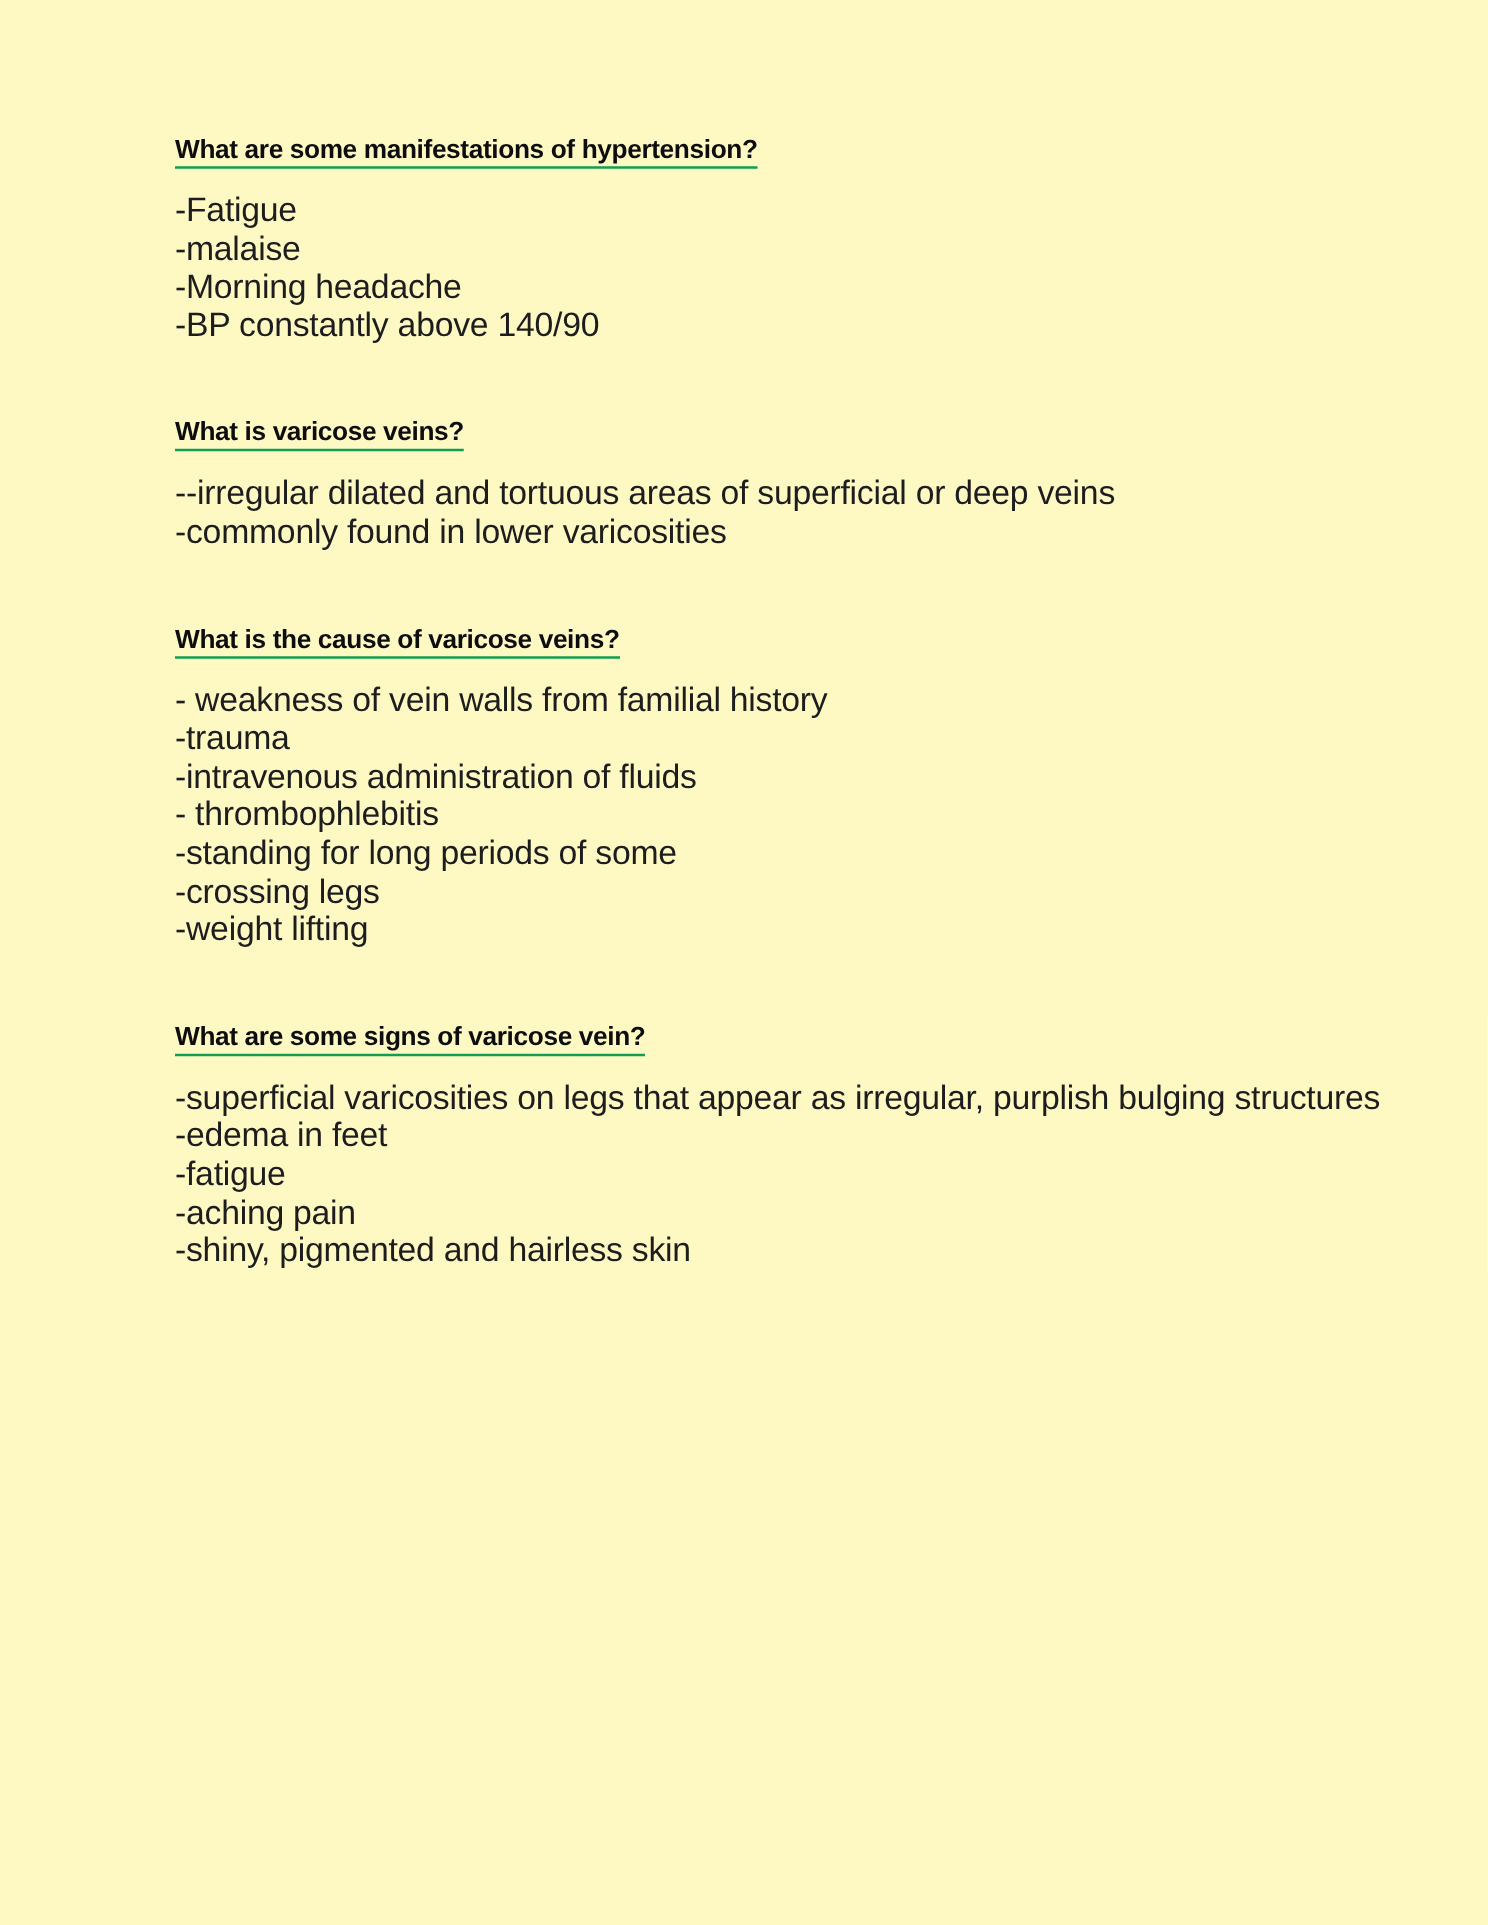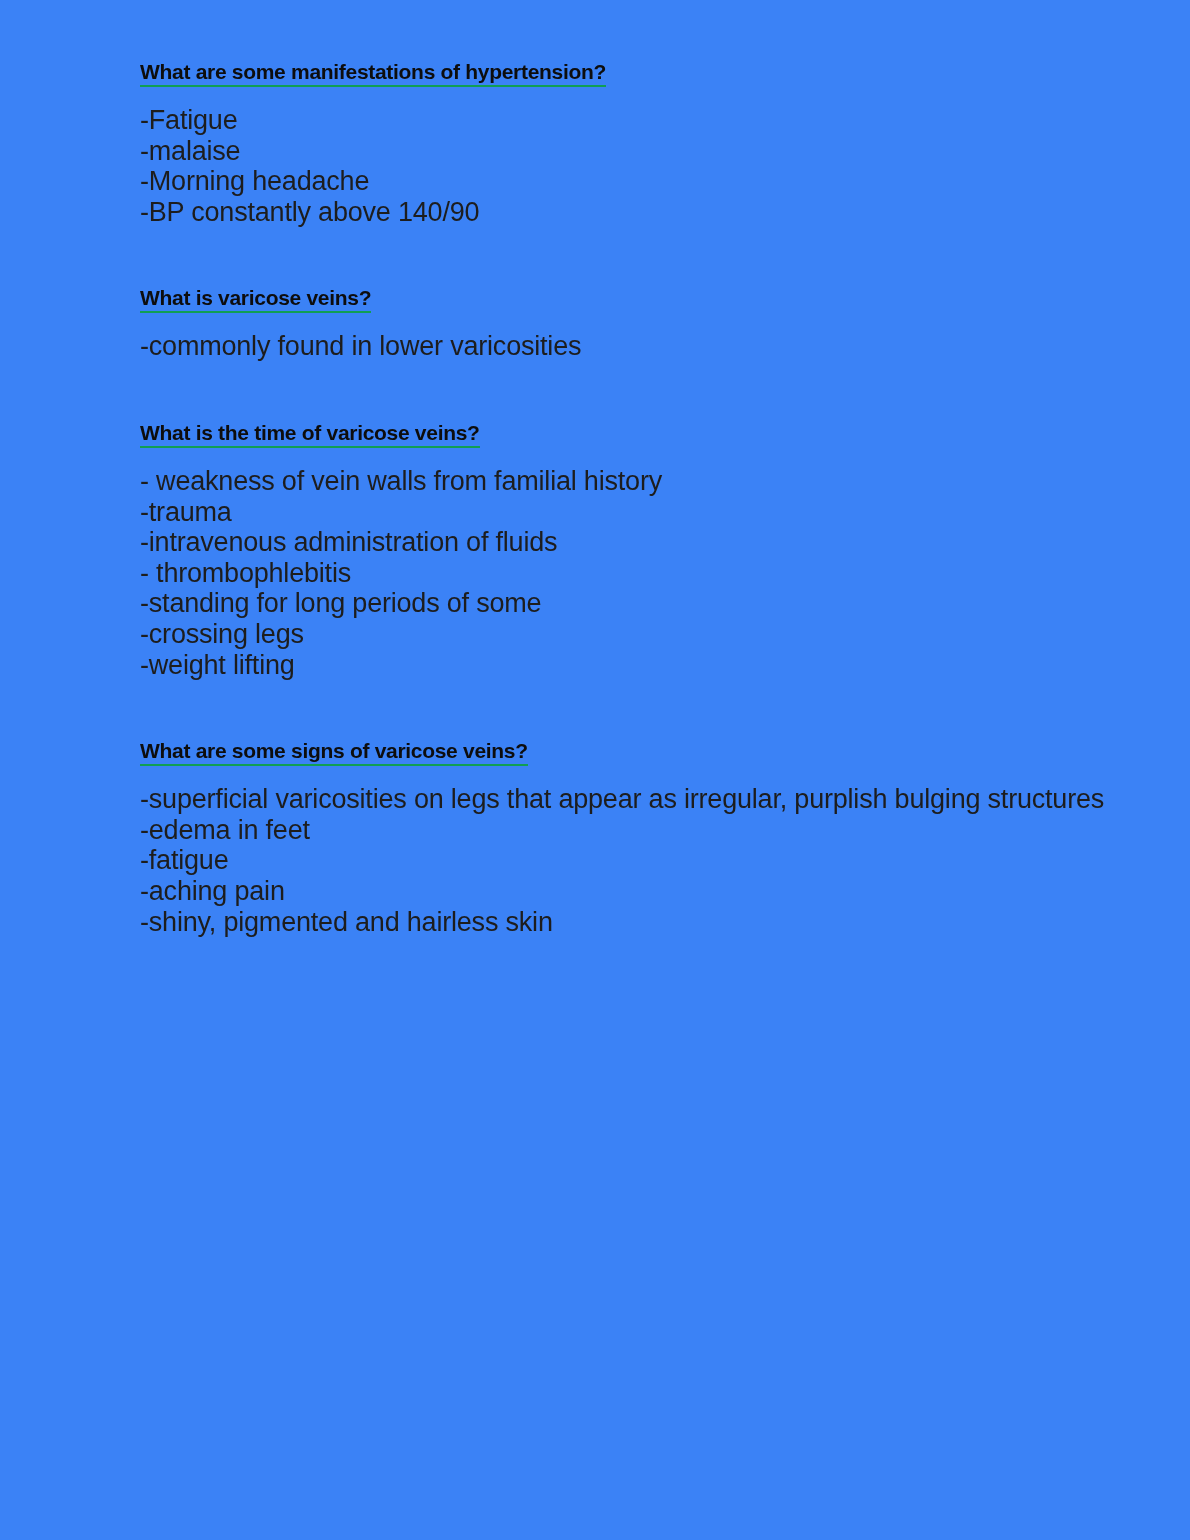"What are some manifestations of" .page { background: #3b82f6 -> #fef9c3; padding: 60px 60px 0 140px -> 108px 60px 0 140px }
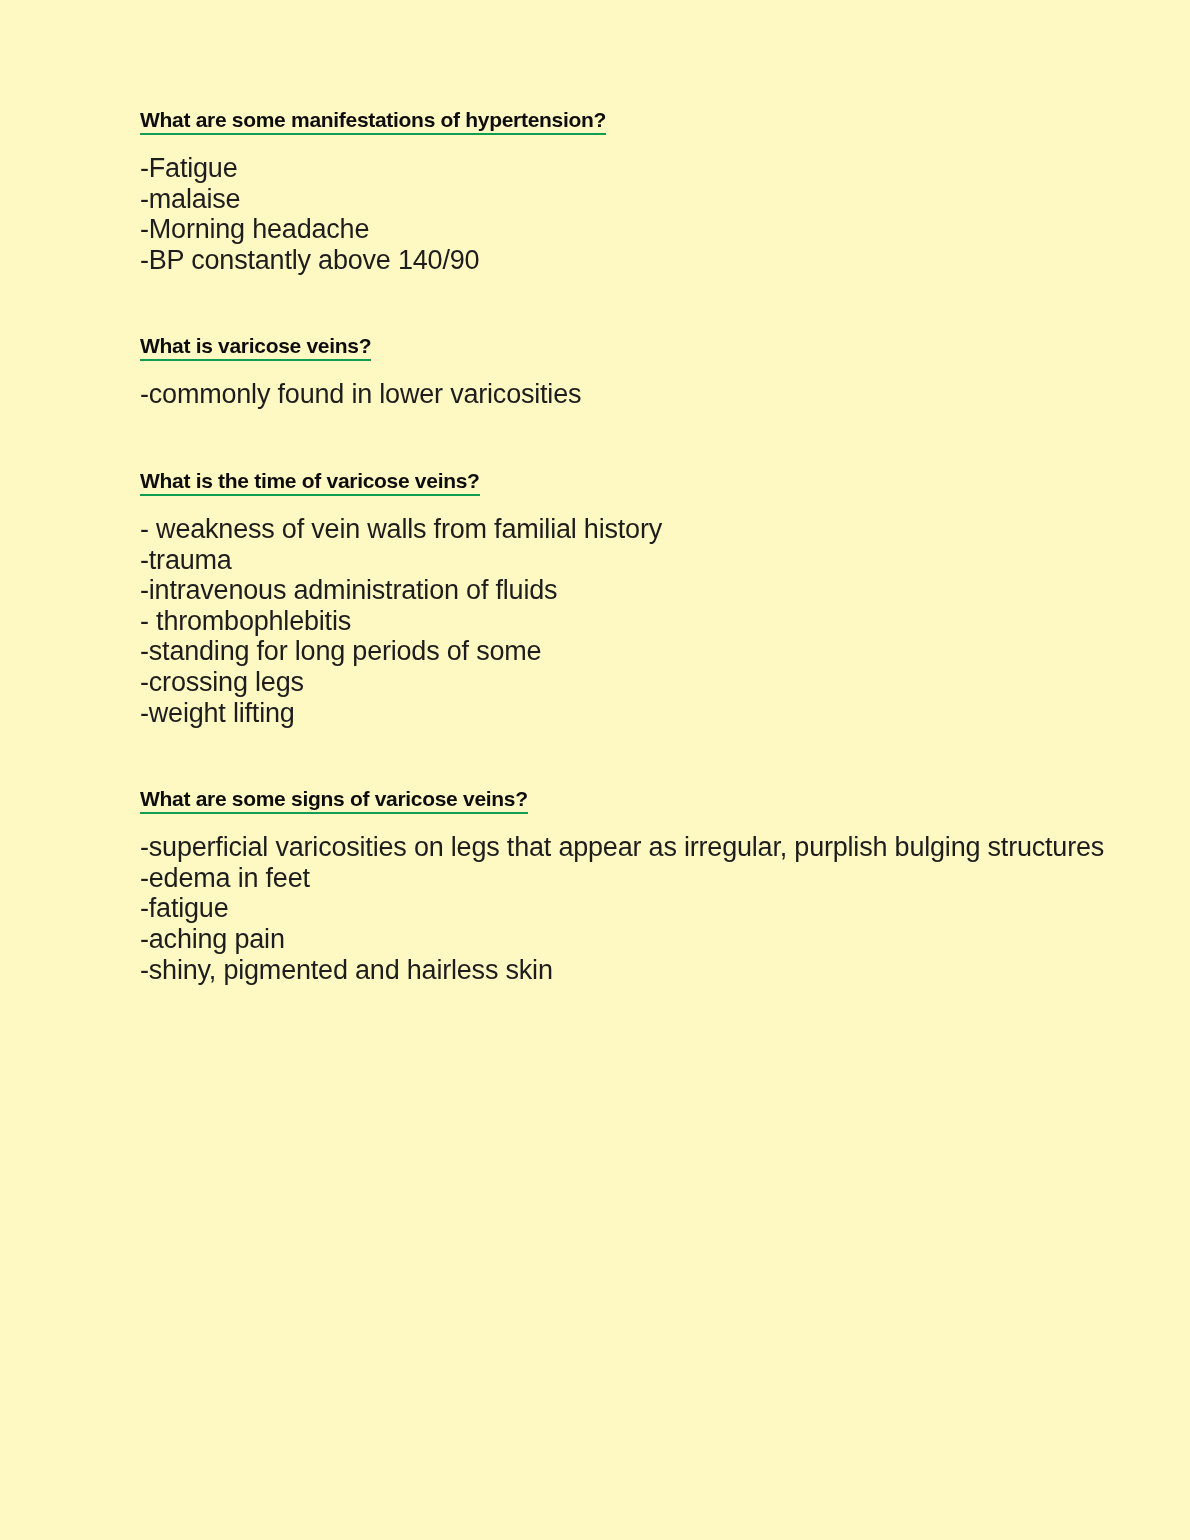"--irregular dilated and tortuous areas" div.answer-line { html: none -> <div>--irregular dilated and tortuous areas of superficial or deep veins</div> }
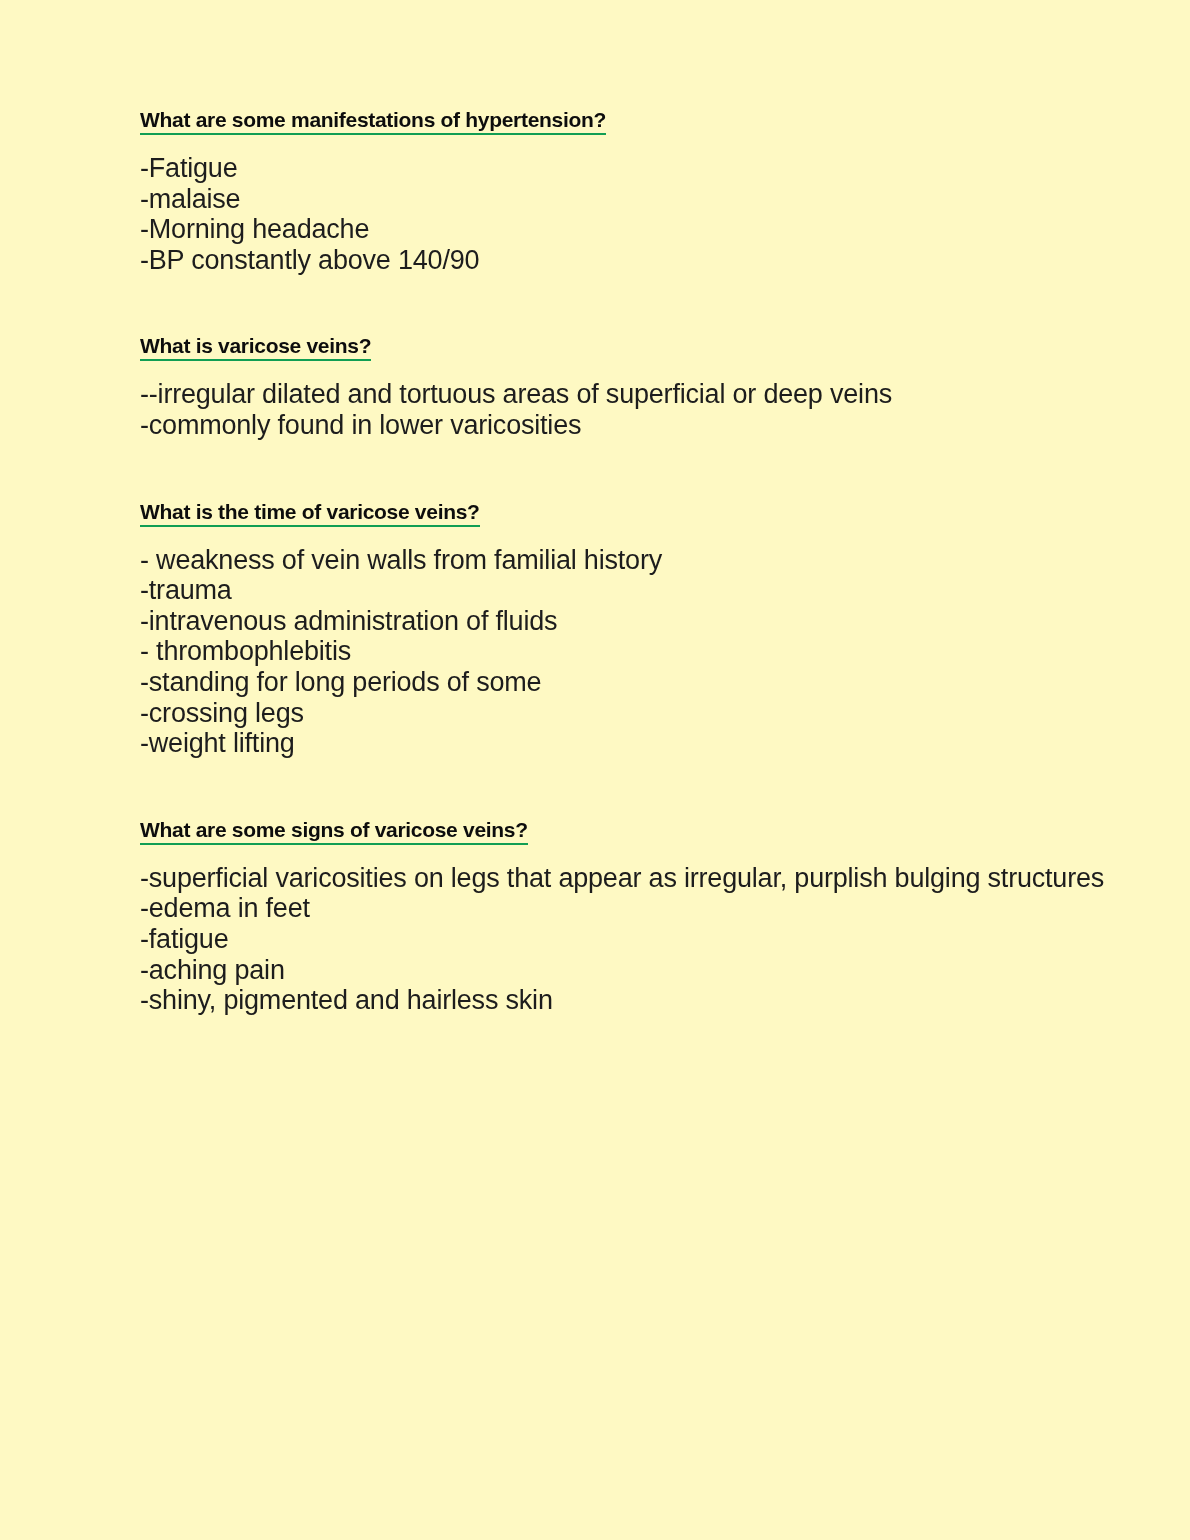"What is the time of" span.question { text: time -> cause }
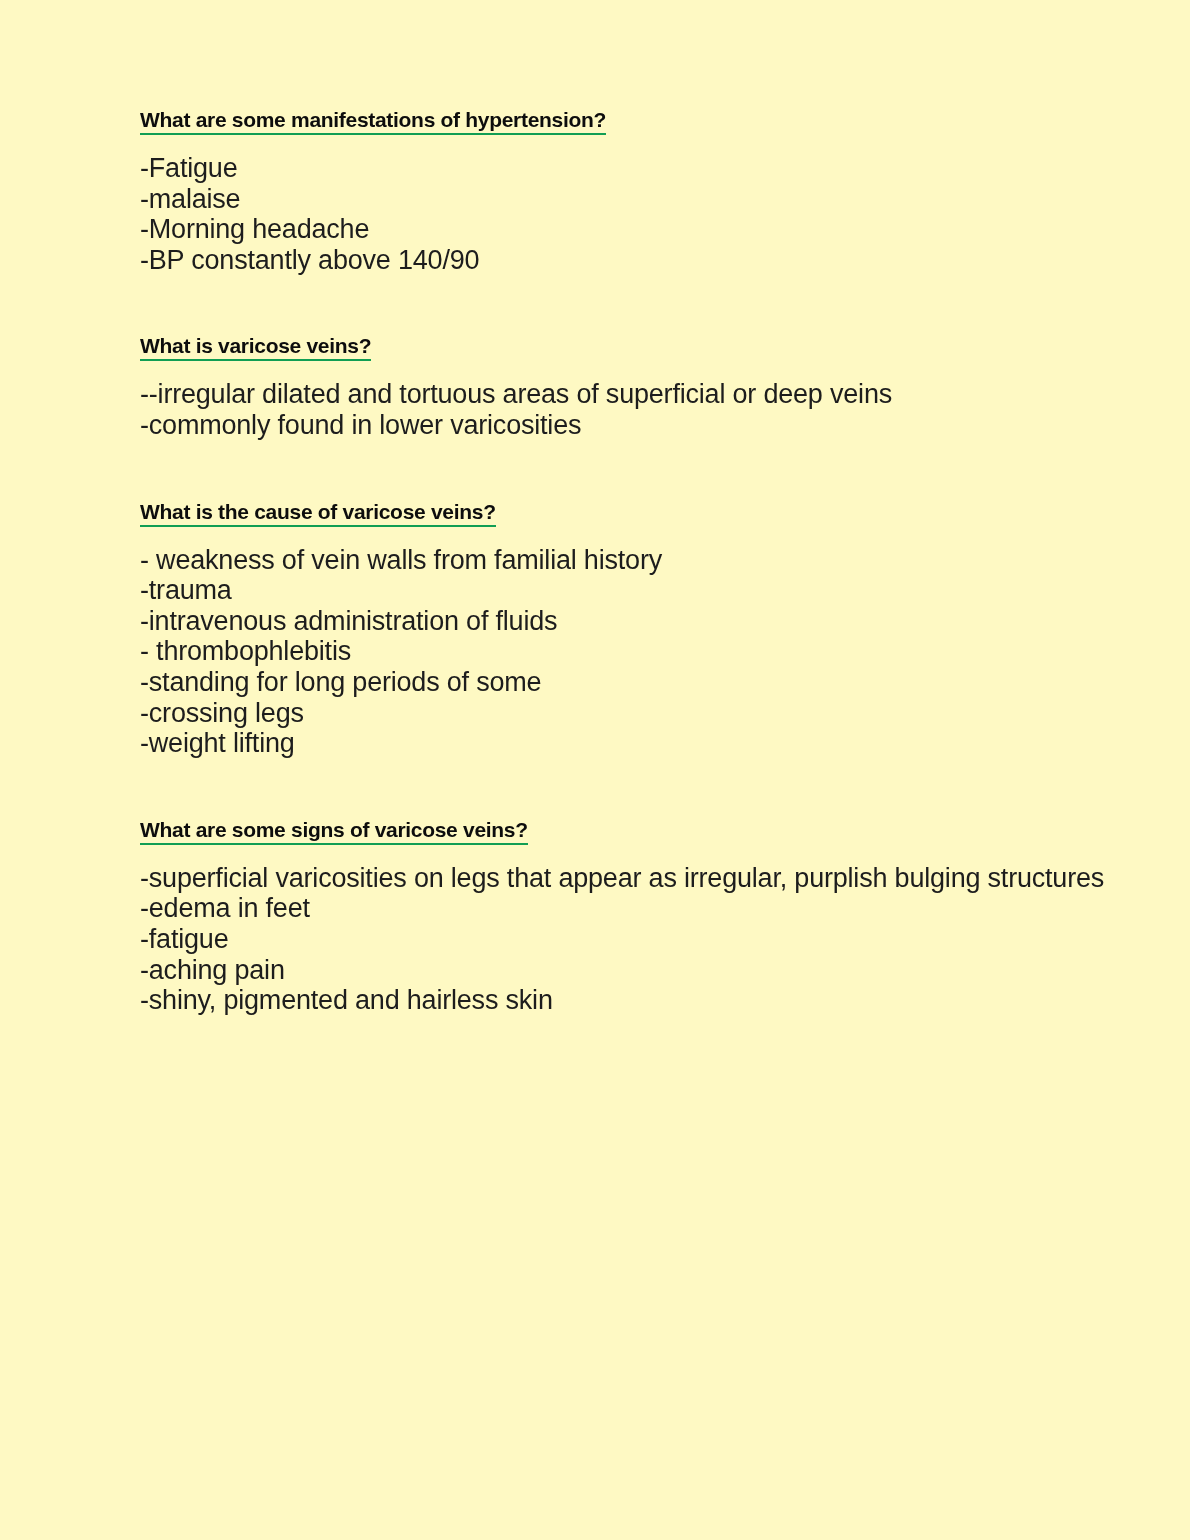"What are some signs of" span.question { text: veins -> vein }
